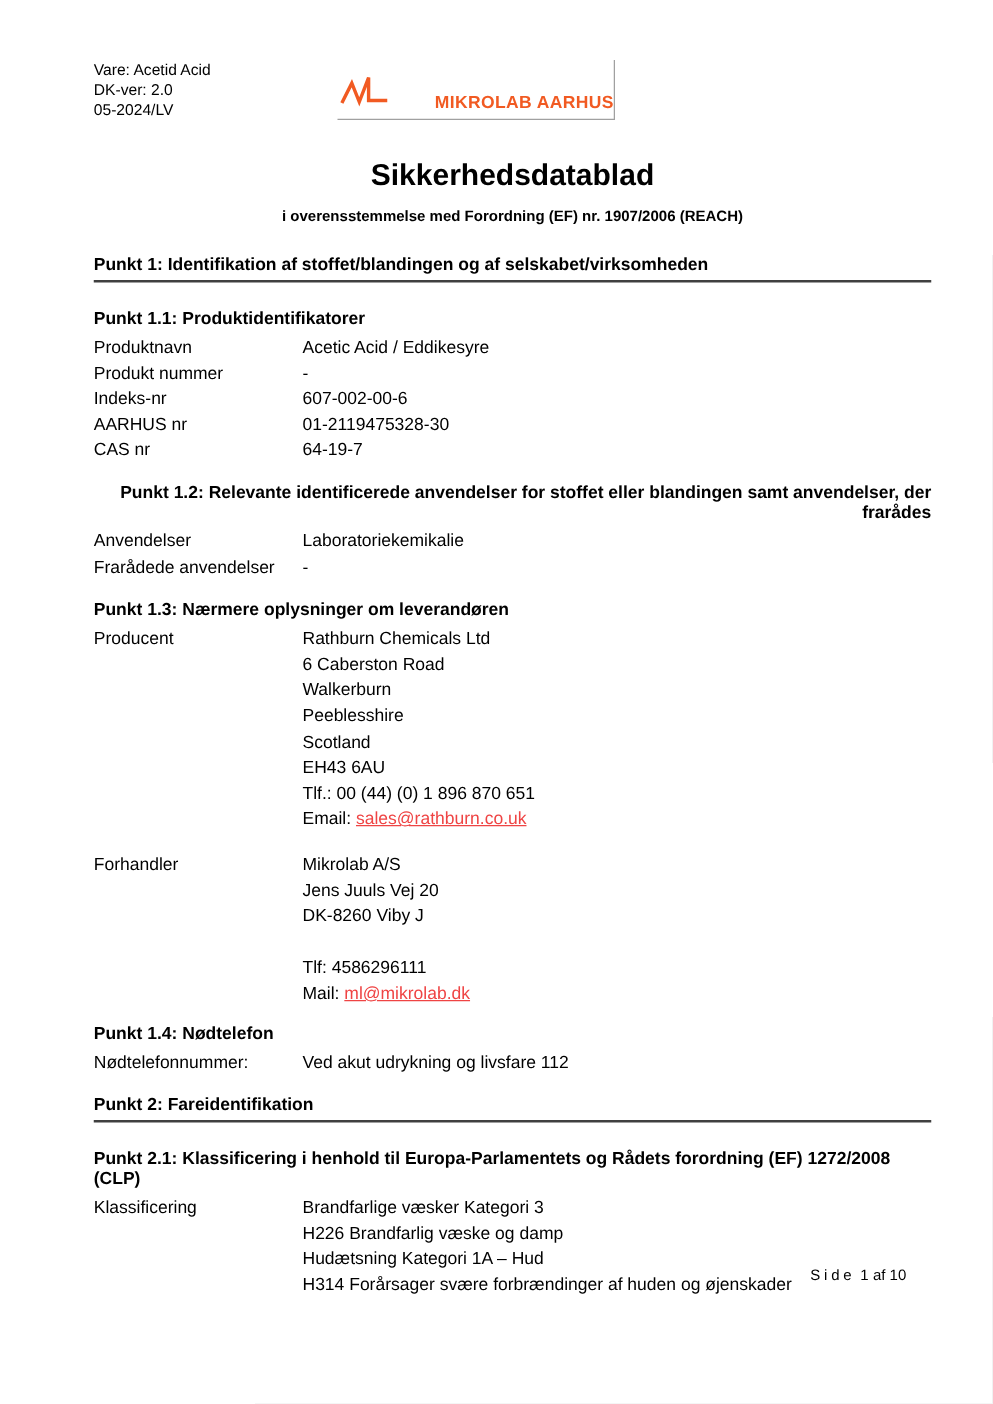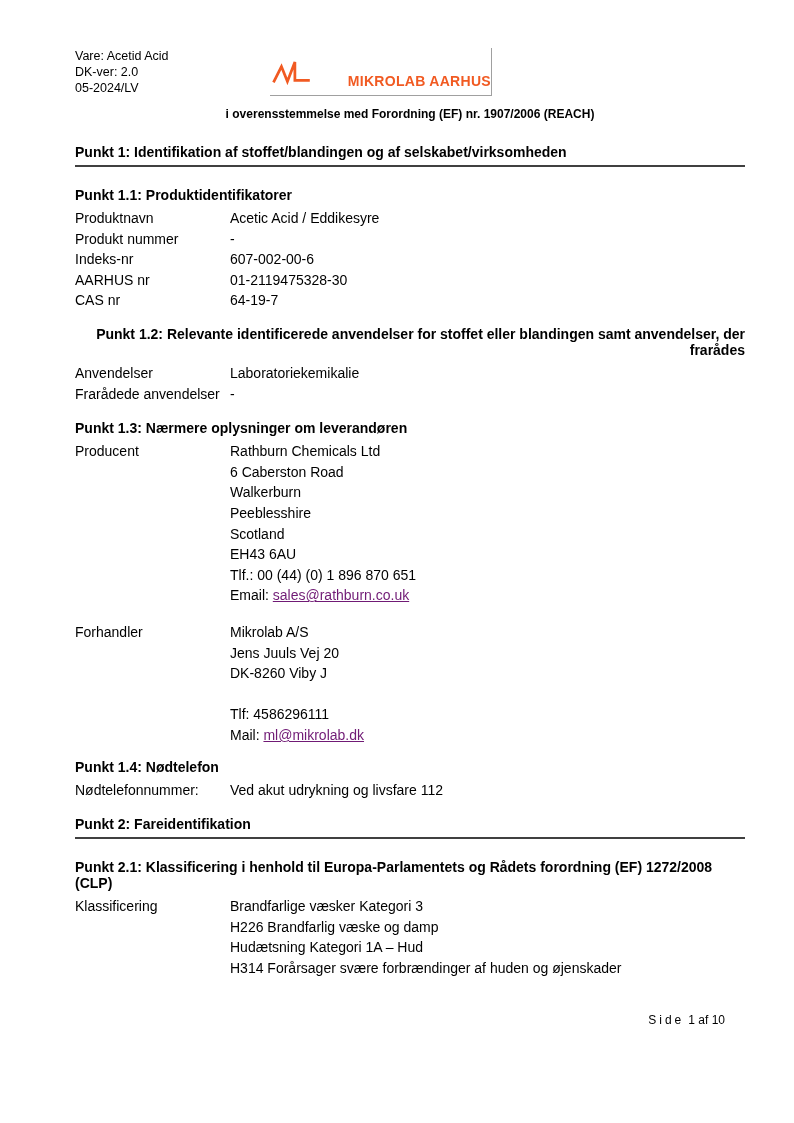"Sikkerhedsdatablad" div.title { html: none -> <div>Sikkerhedsdatablad</div> }
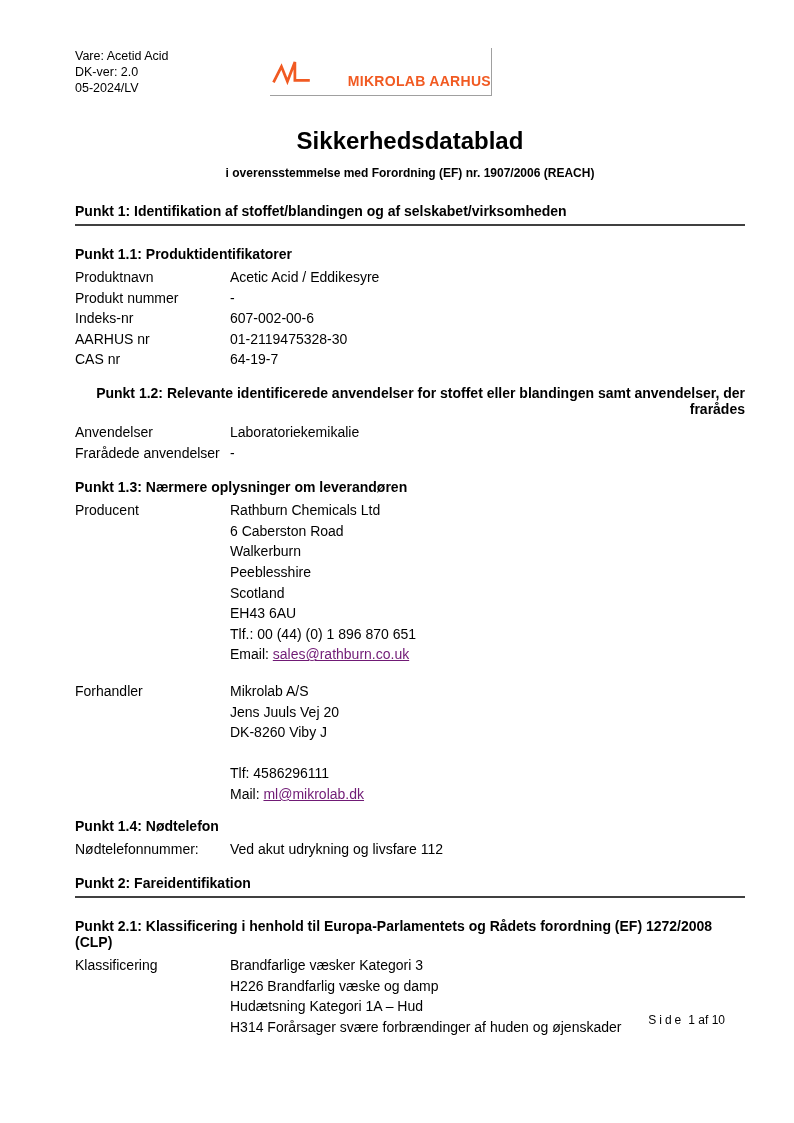"Produktnavn" .row { gap: none -> 12px }
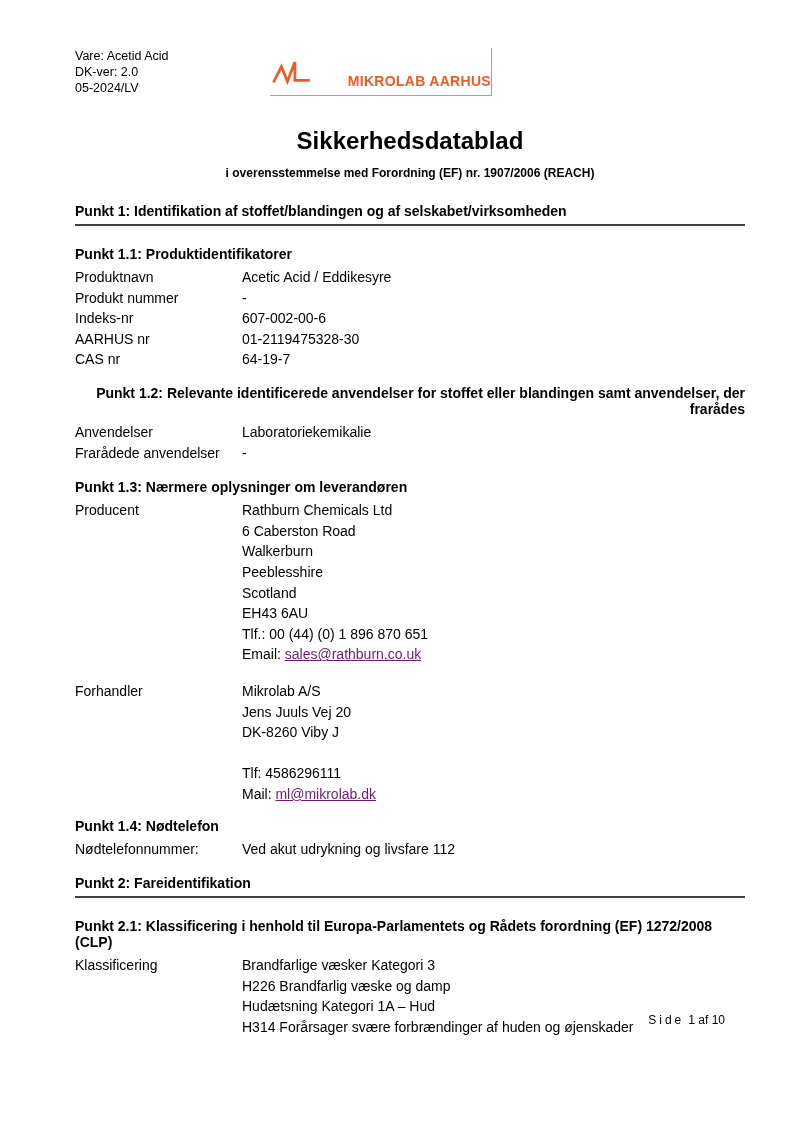"sales@rathburn.co.uk" a.doclink { color: #701a75 -> #ef4444 }
